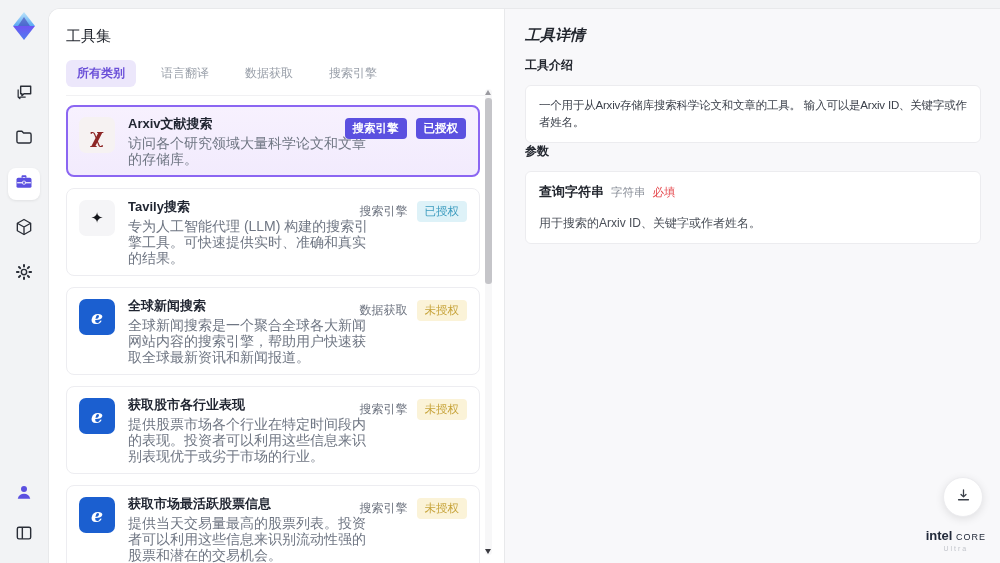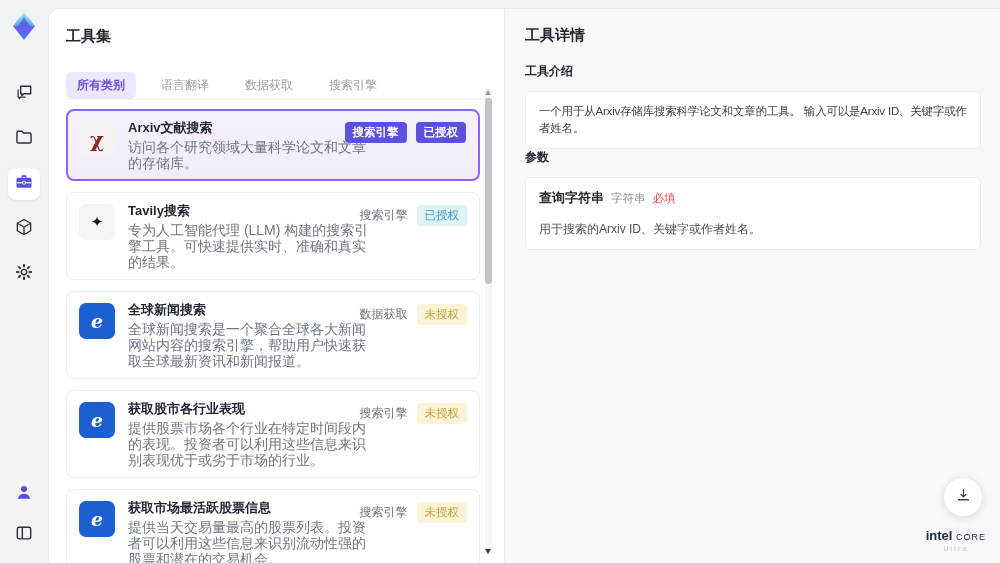"工具集" .panel-title { font-weight: bold -> normal; margin: 2px 0 26px 0 -> 2px 0 14px 0 }
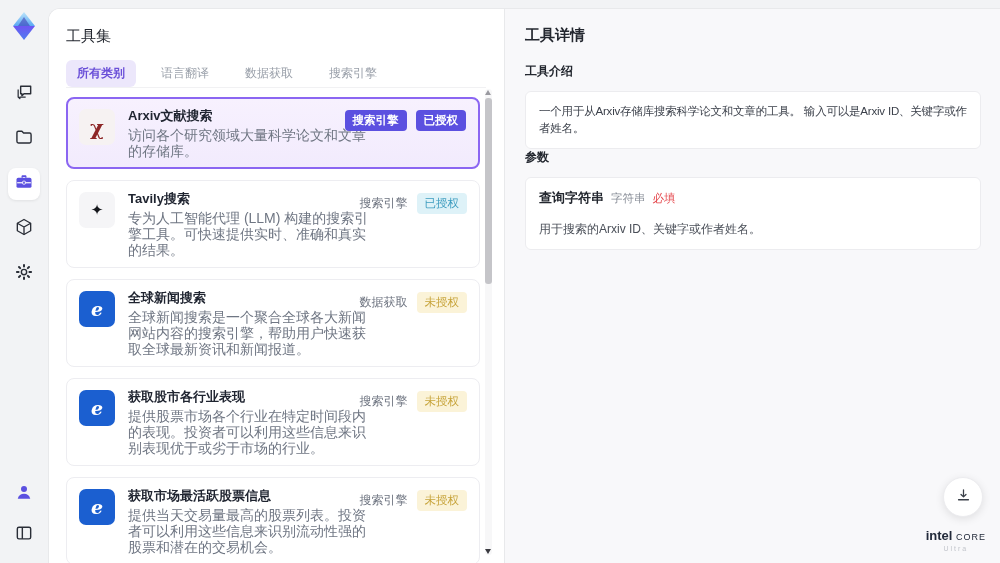"工具详情" .rp-title { font-style: none -> italic; margin: 0 0 18px 0 -> 0 0 12px 0 }
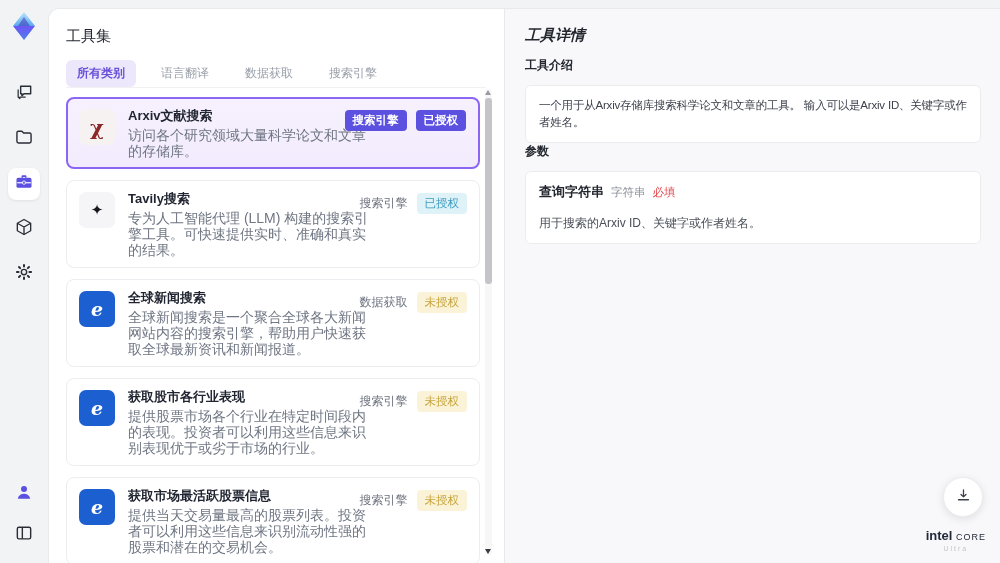"所有类别" .tabs { padding-bottom: none -> 8px }
